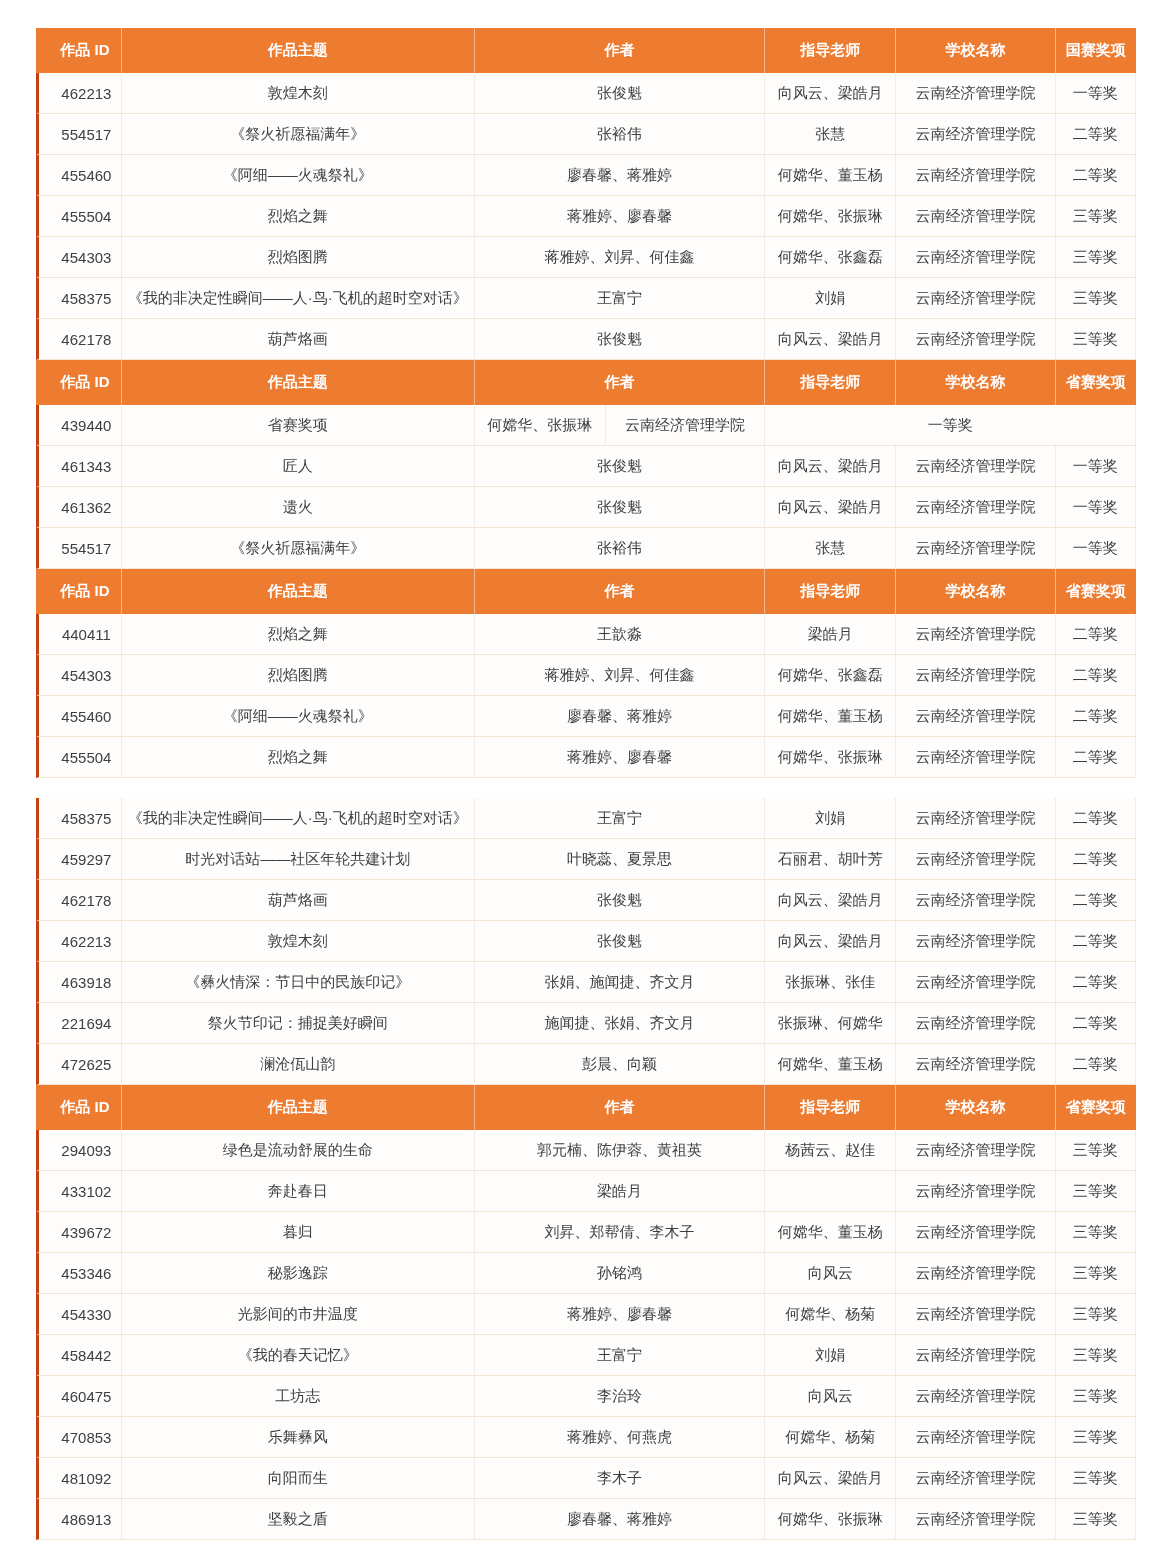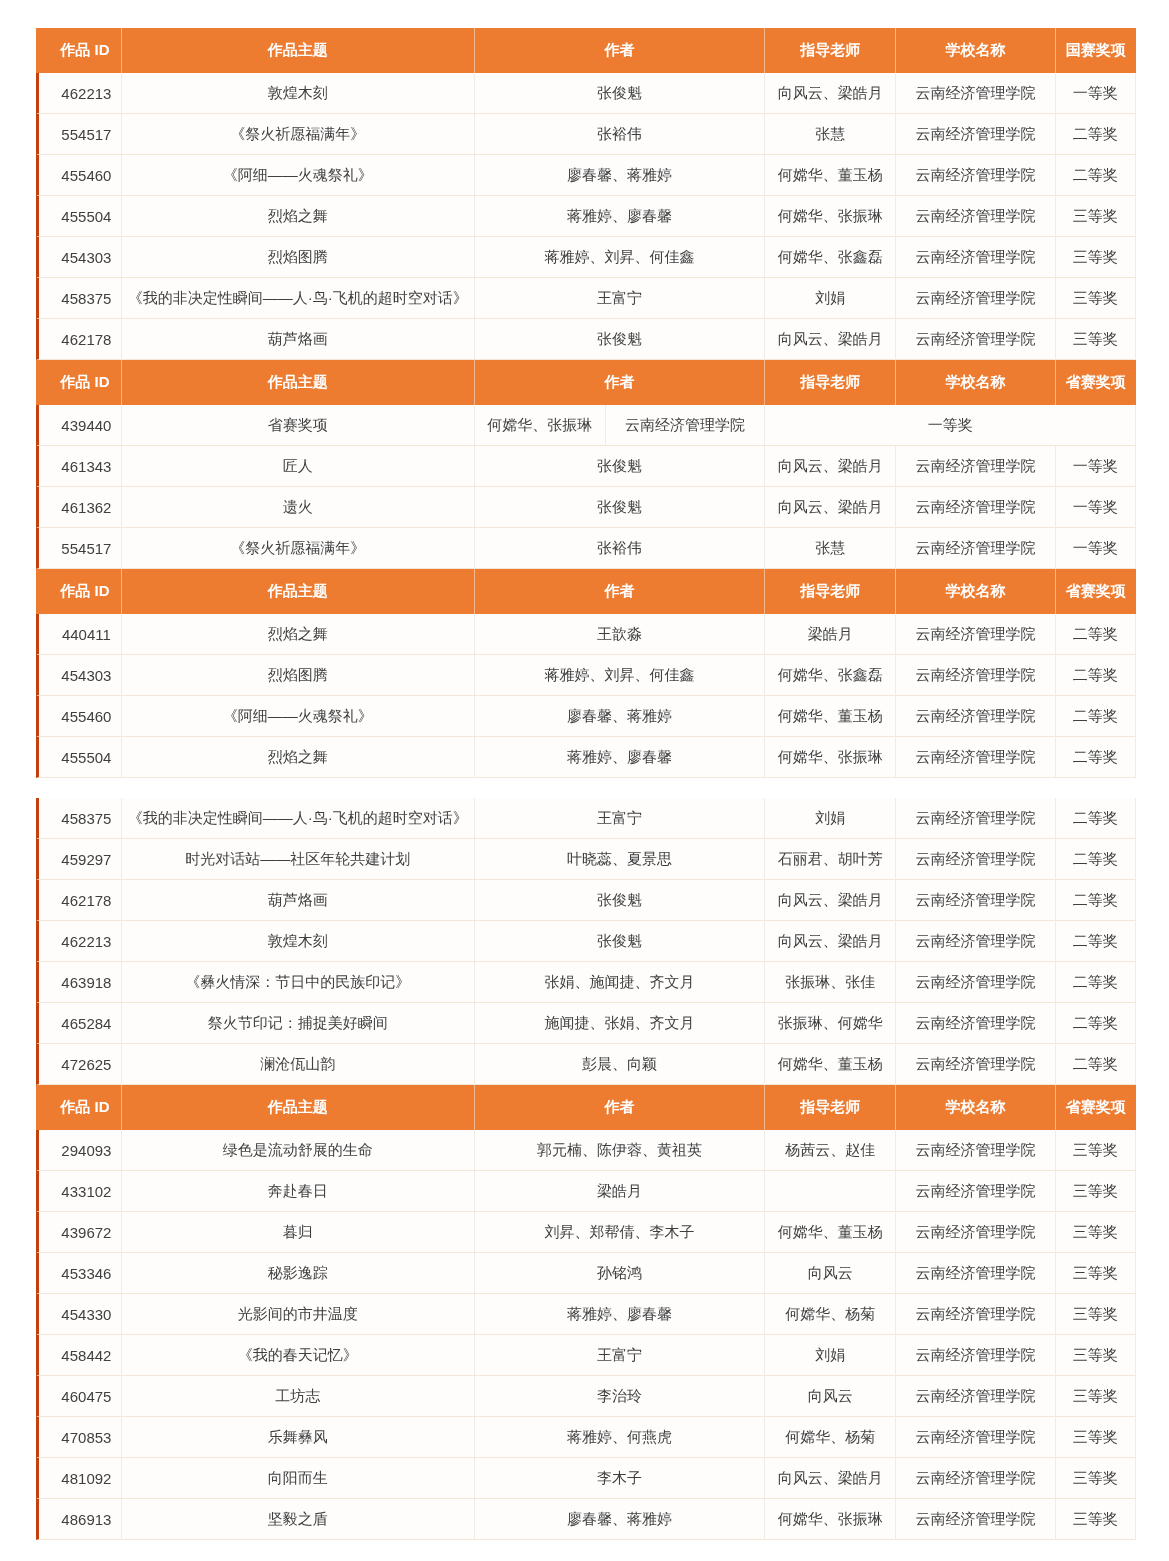"465284" div.cell { text: 465284 -> 221694 }
